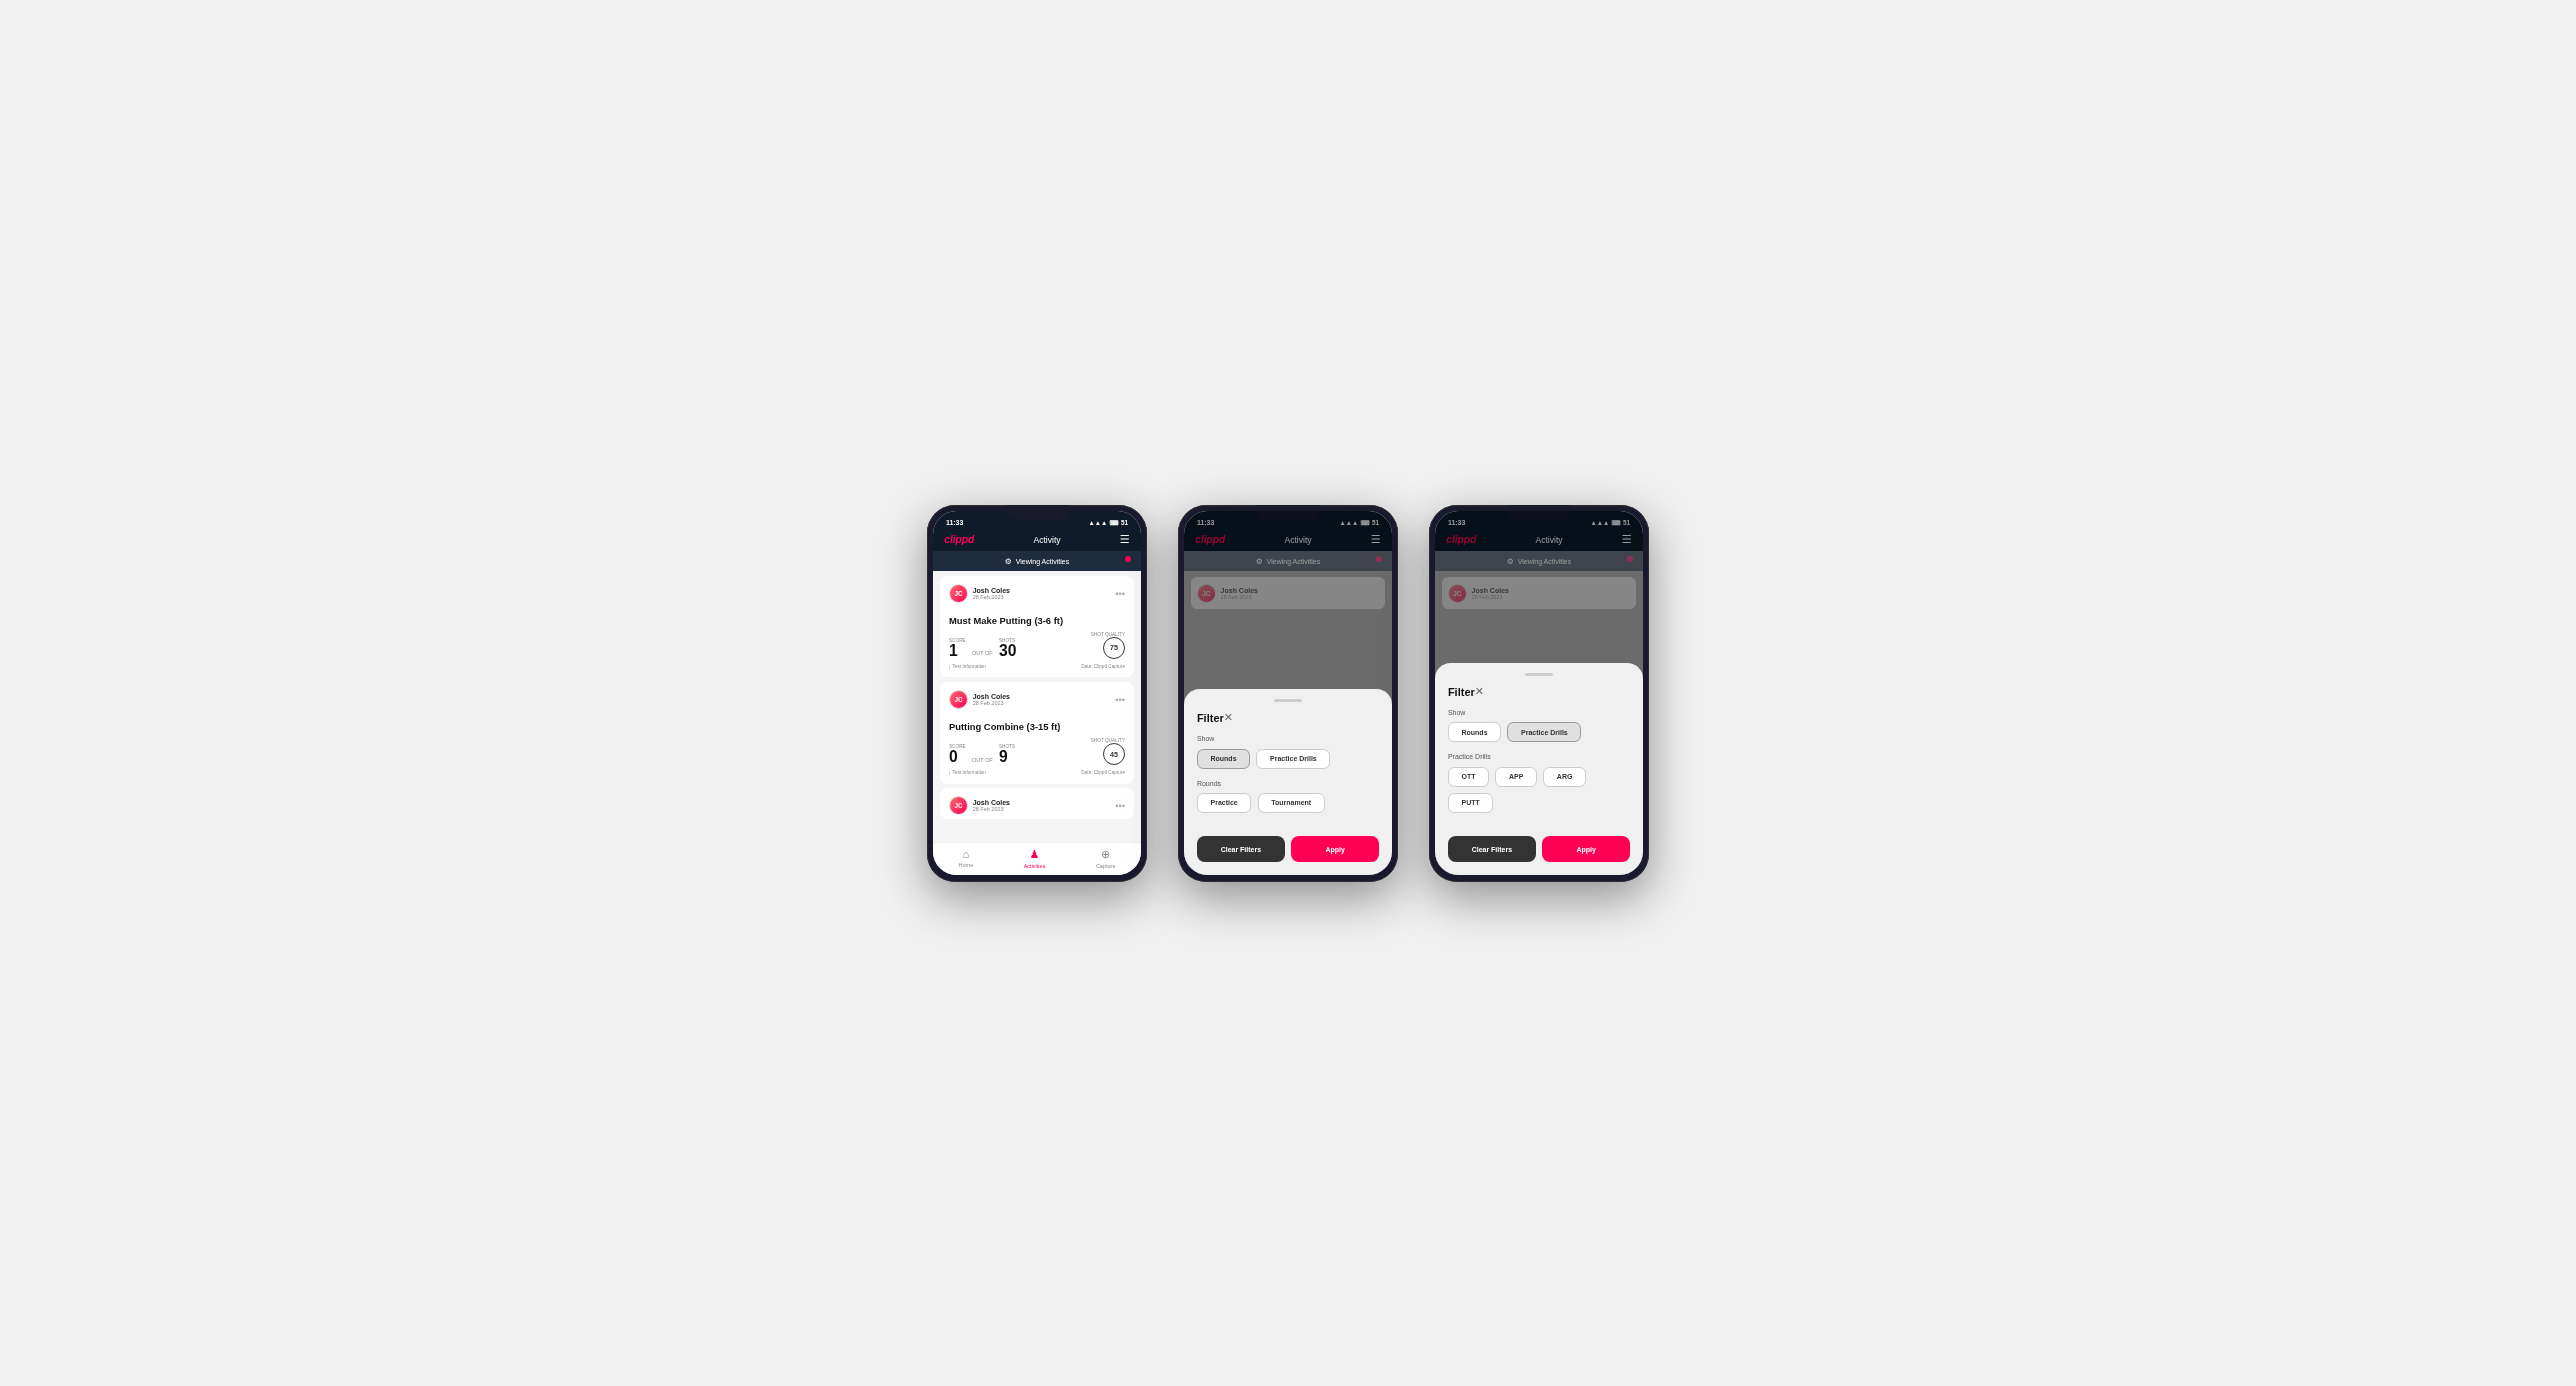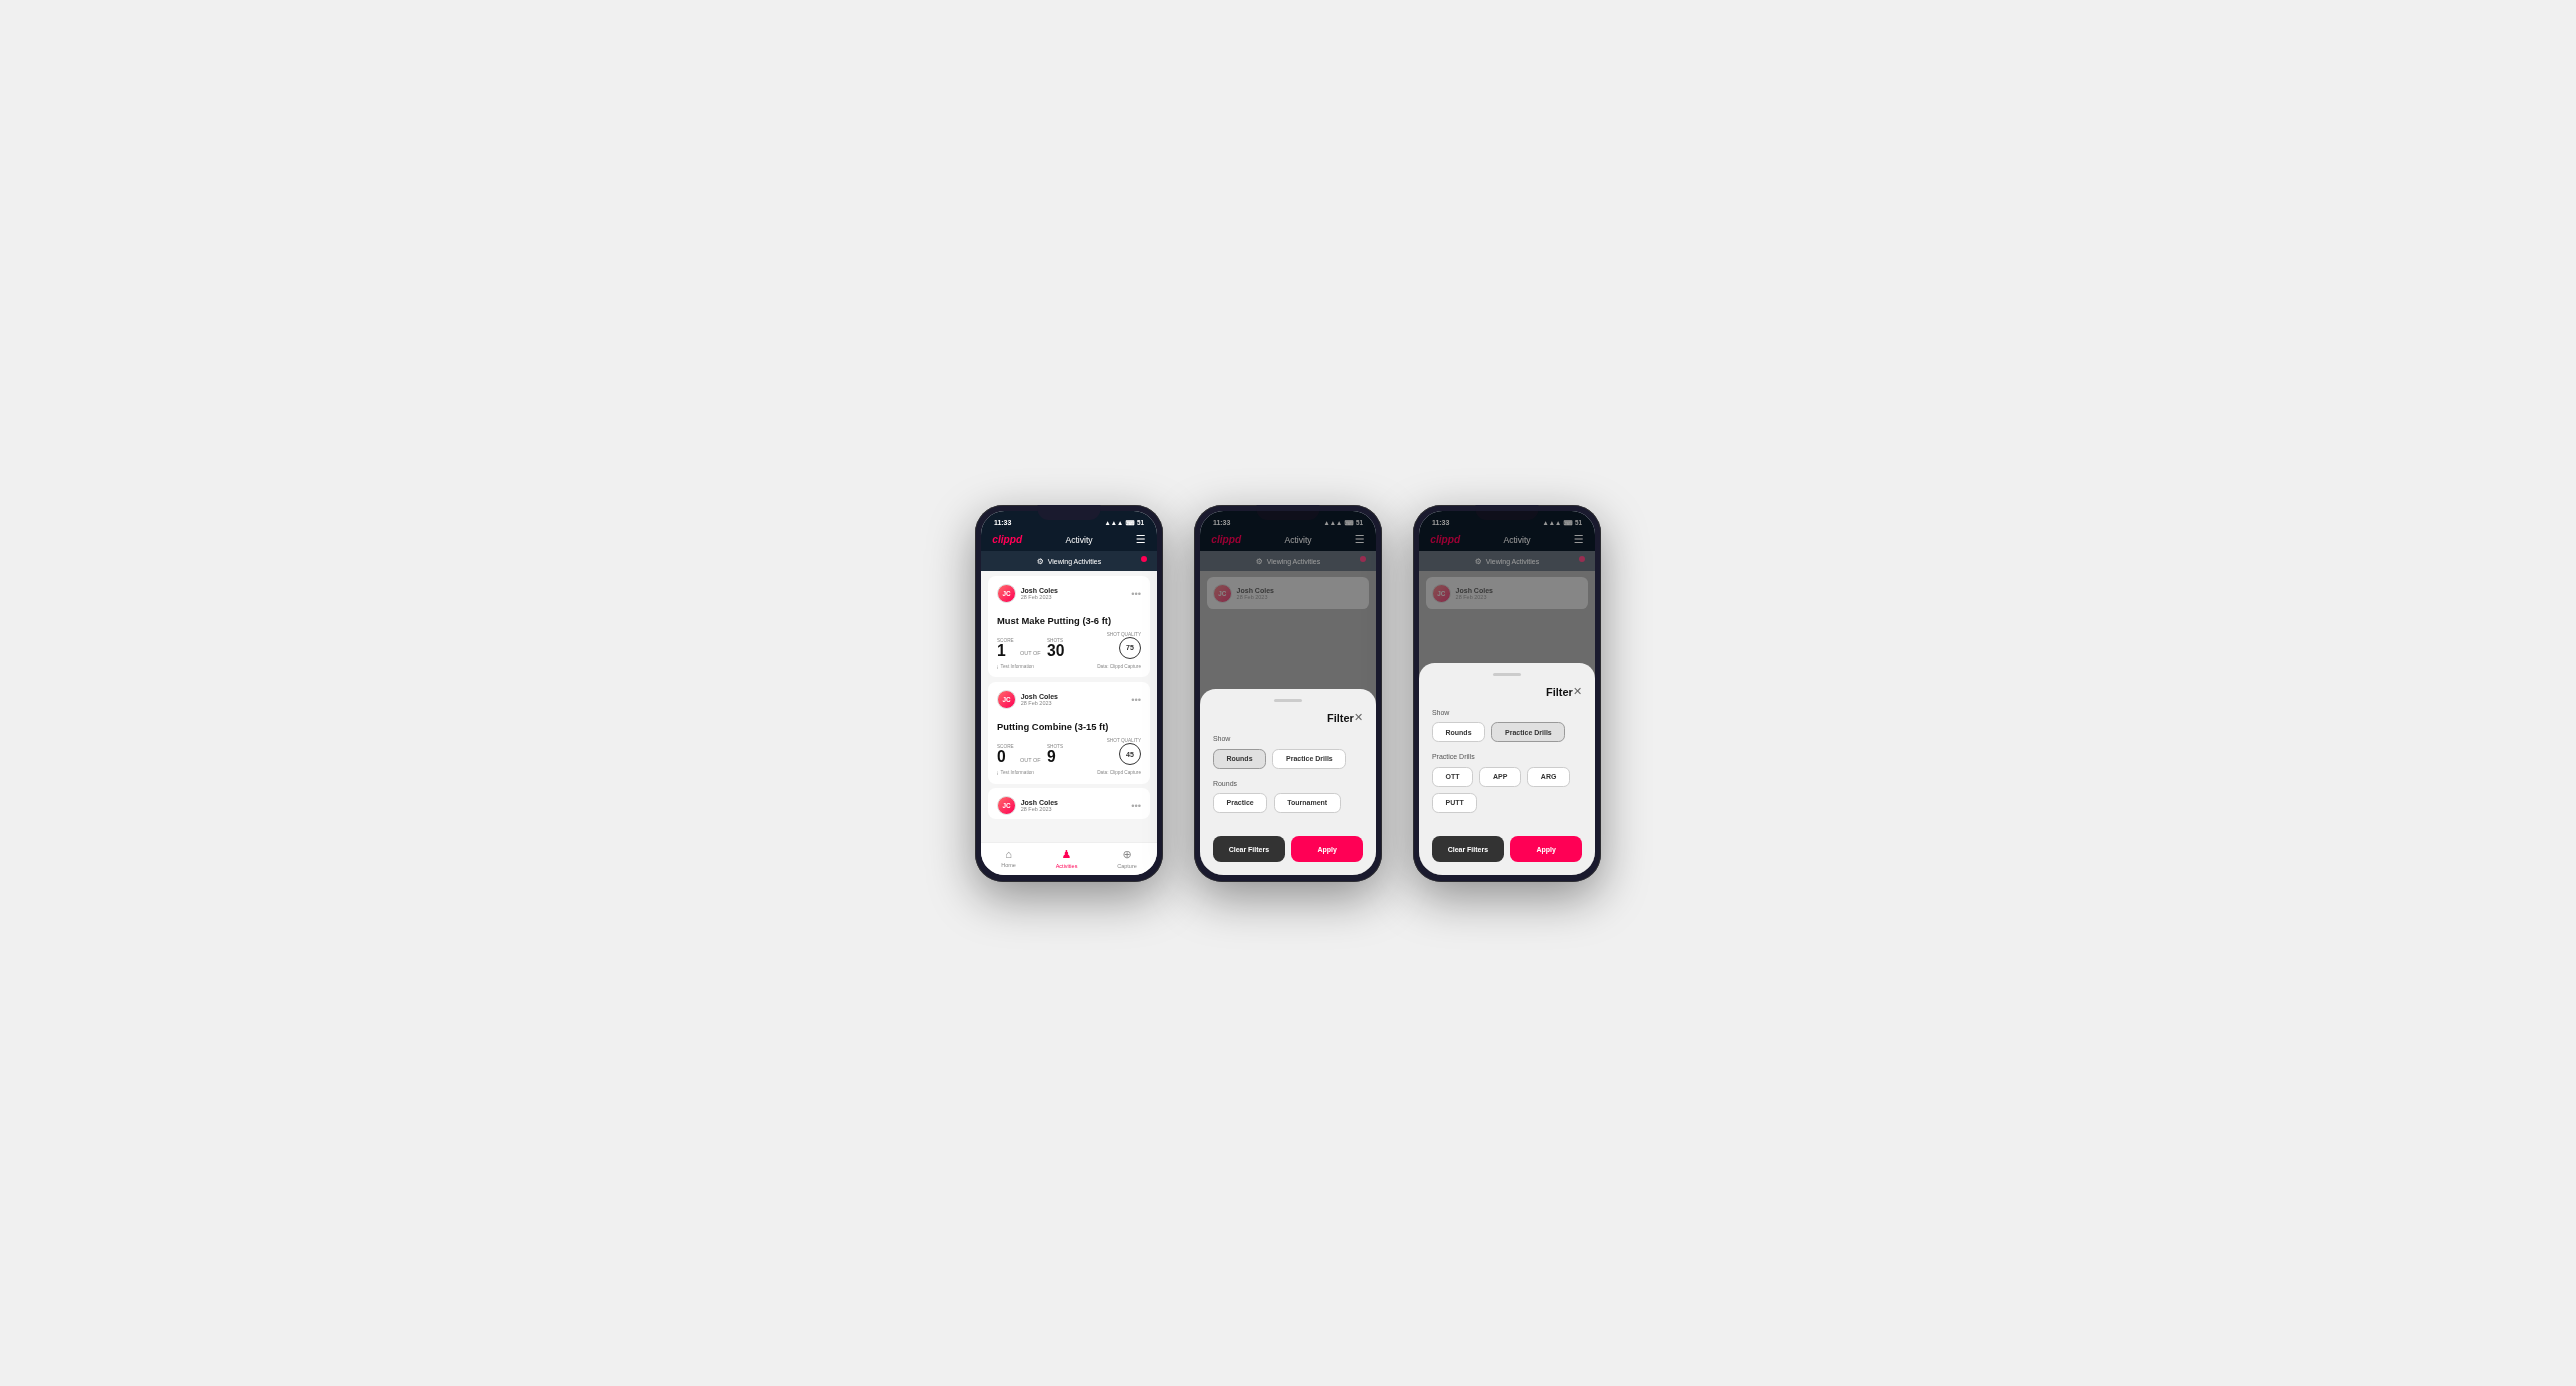"clippd" .phone { width: 188px -> 220px }
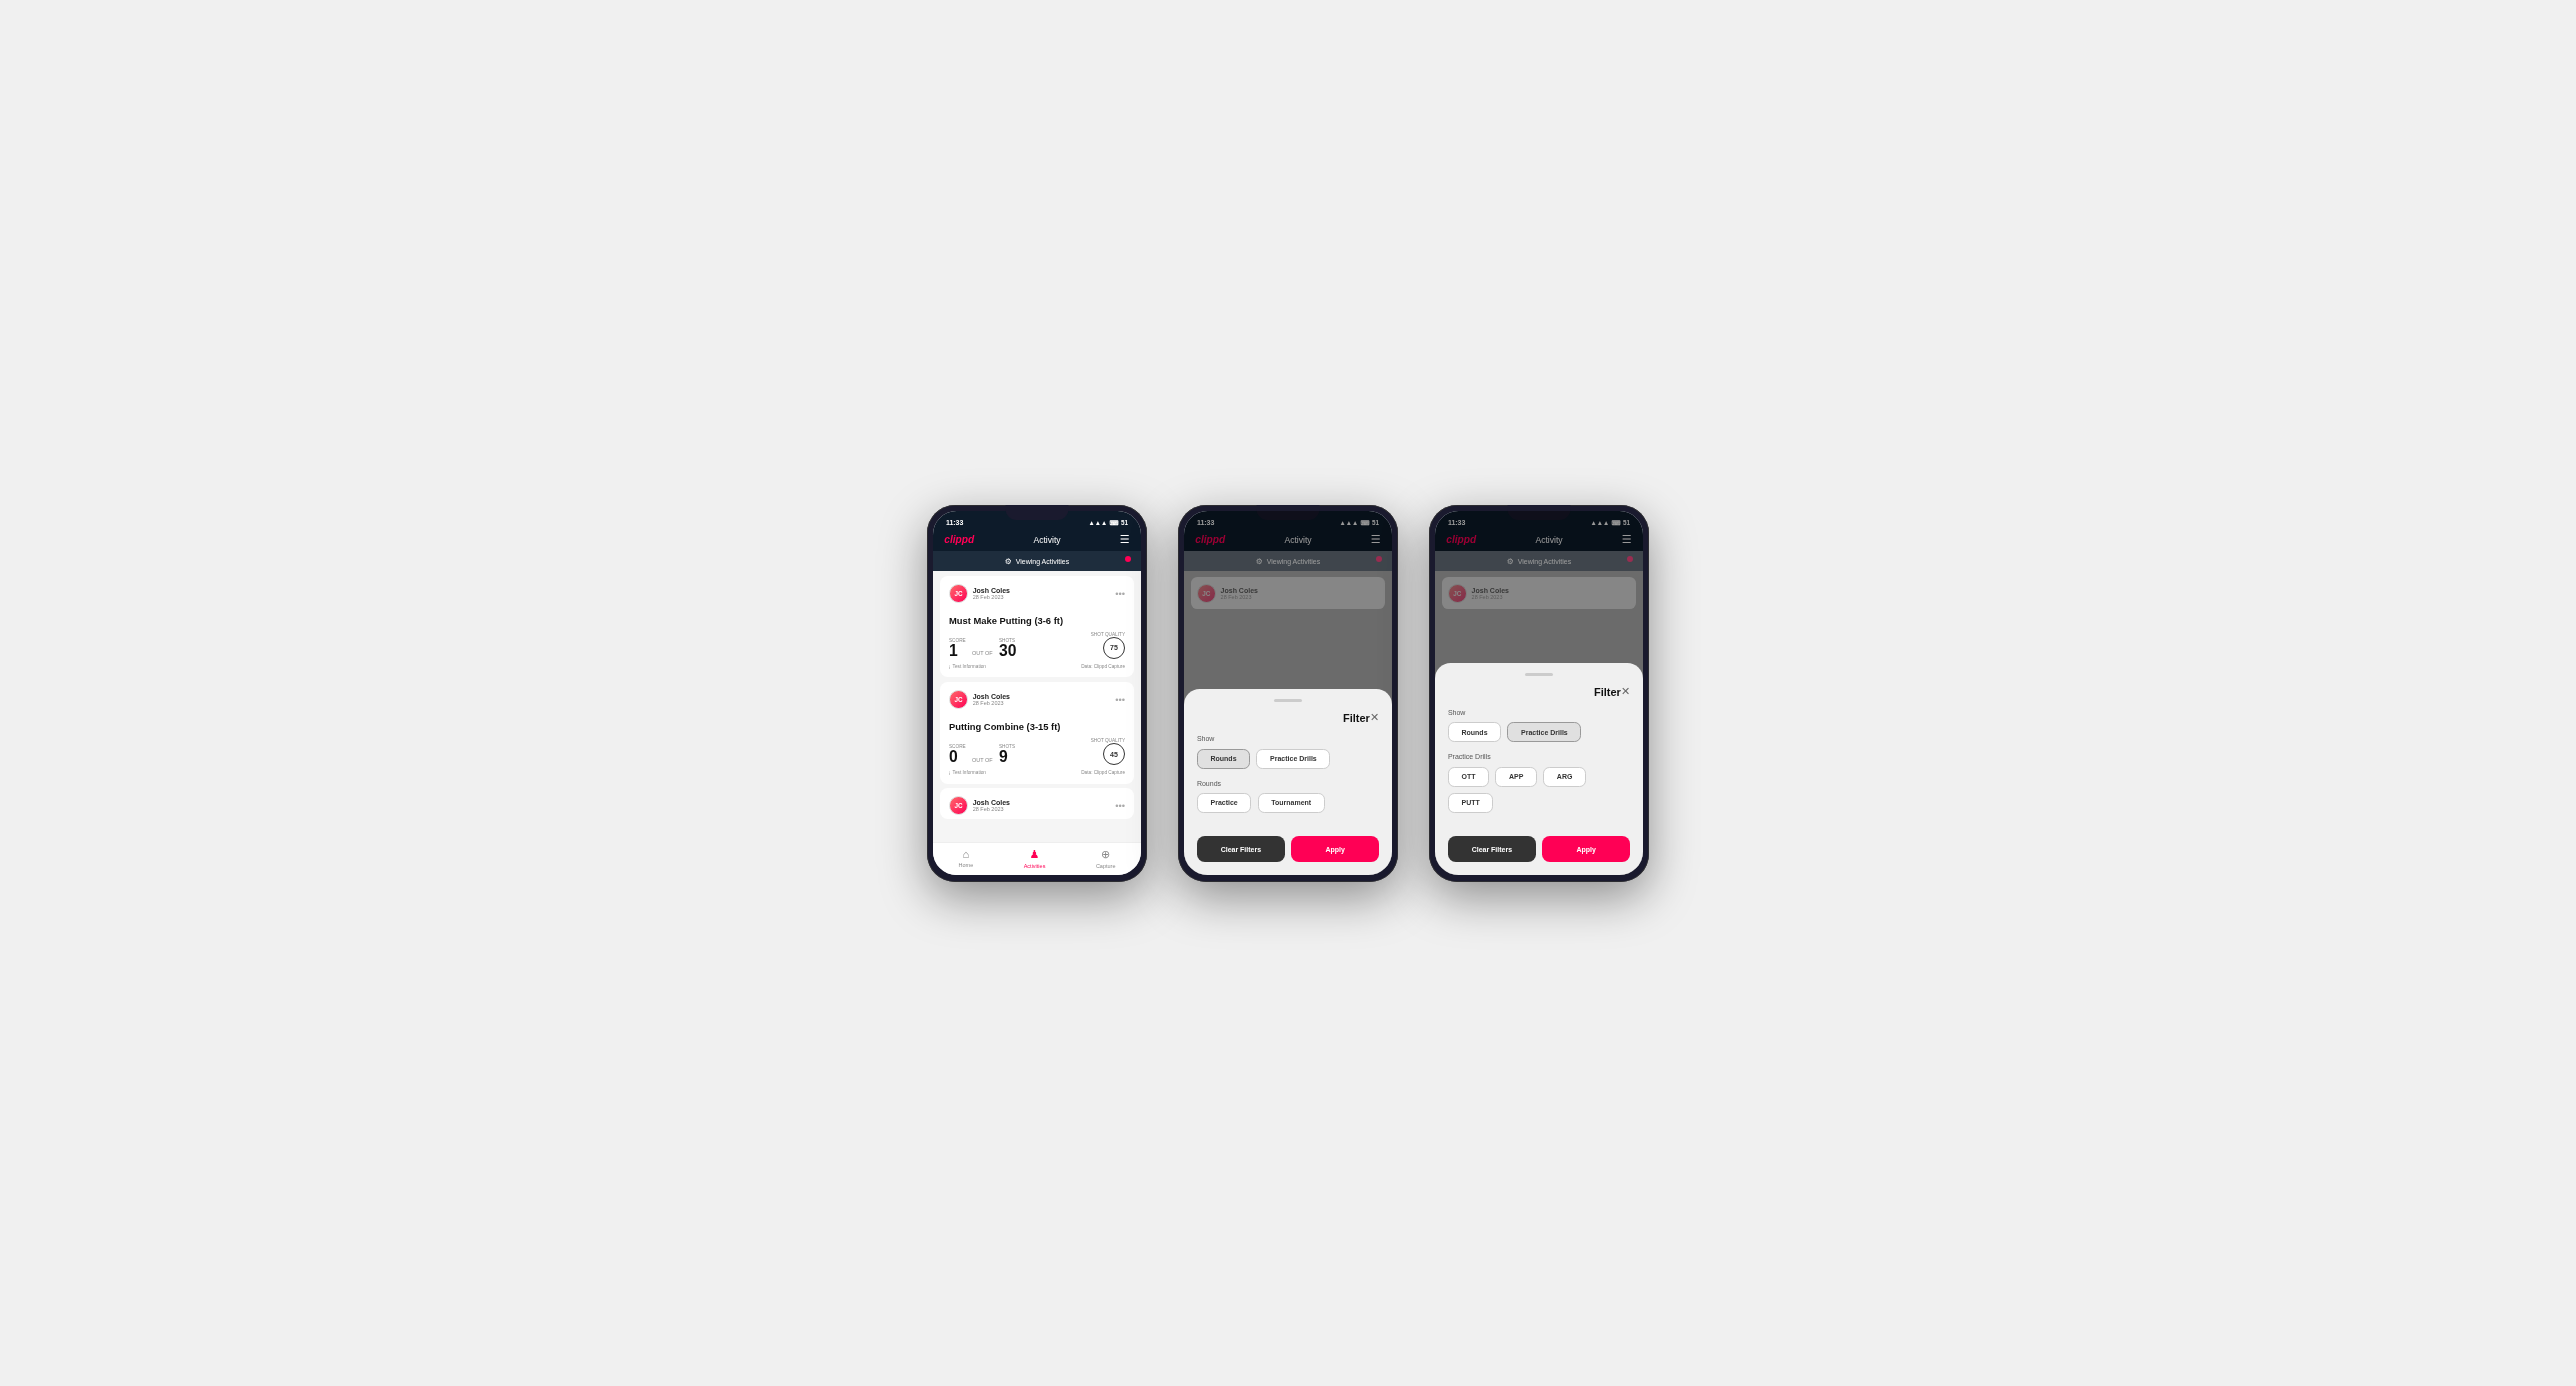"Filter" .modal-header { justify-content: flex-end -> flex-start }
